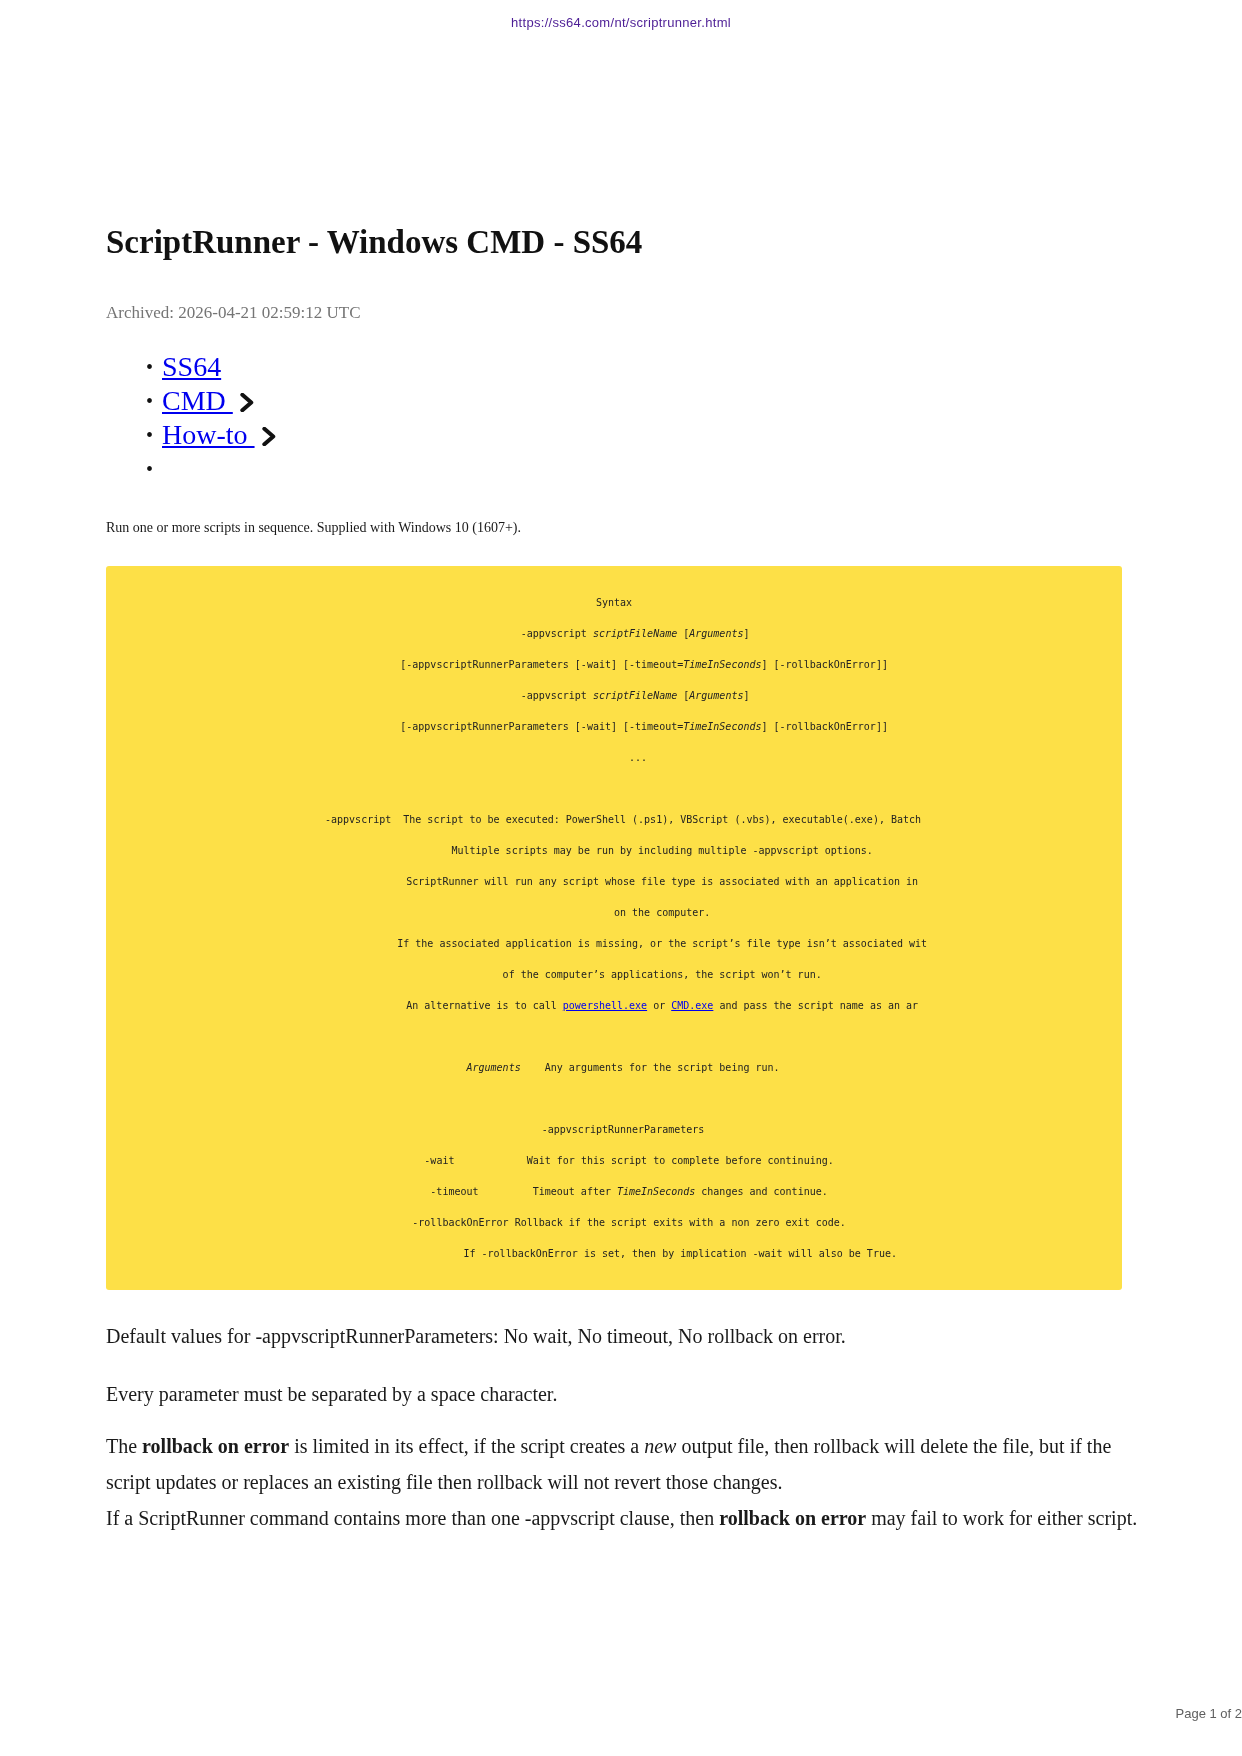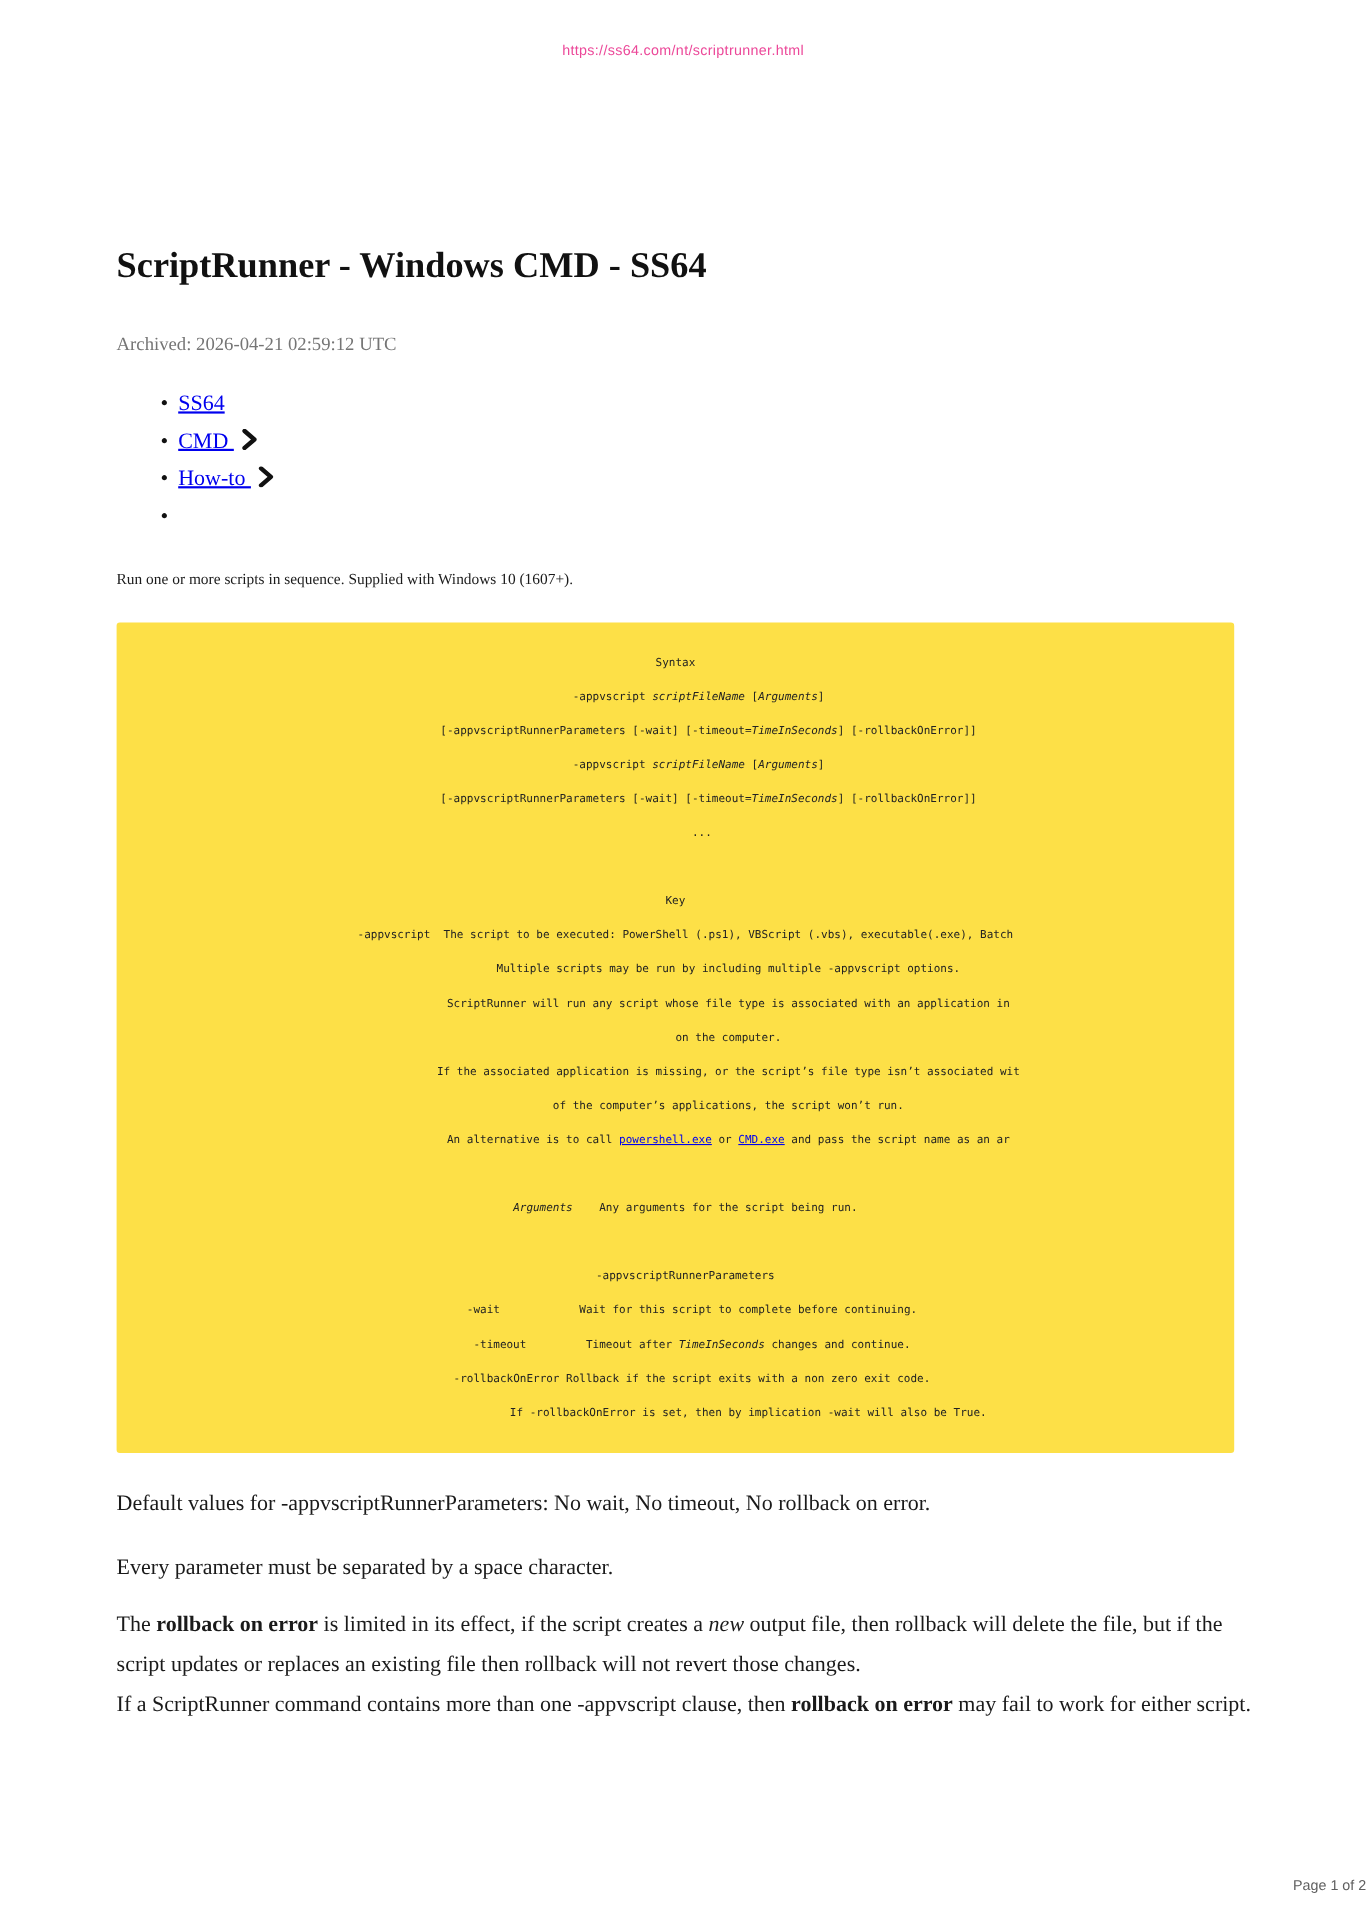"https://ss64.com/nt/scriptrunner.html" .url-header { color: #ec4899 -> #4c1d95; top: 38px -> 15px }
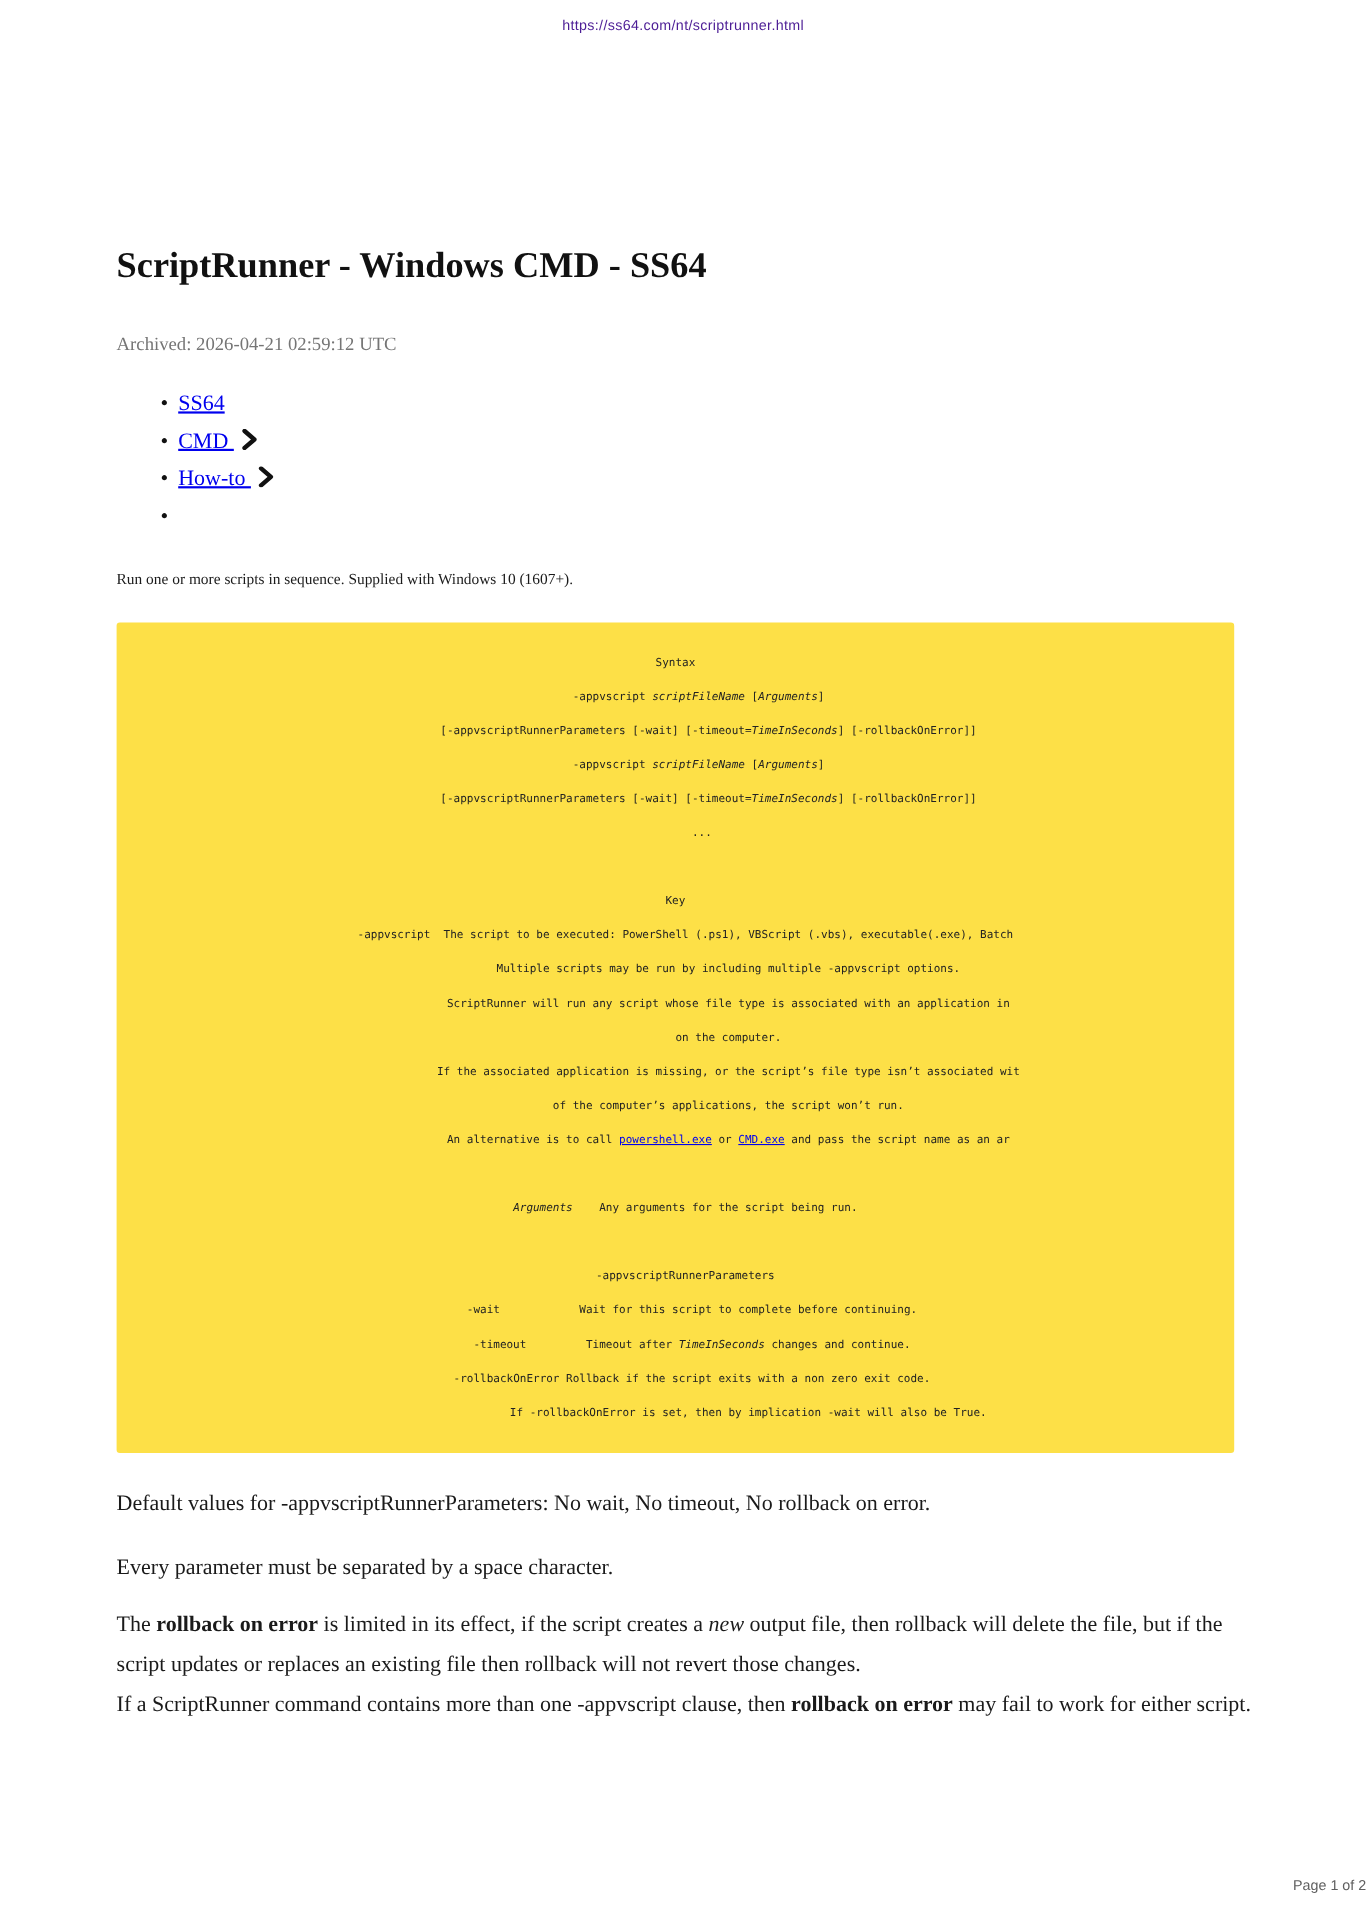"SS64" ul.nav-list li { font-size: 20px -> 28px }
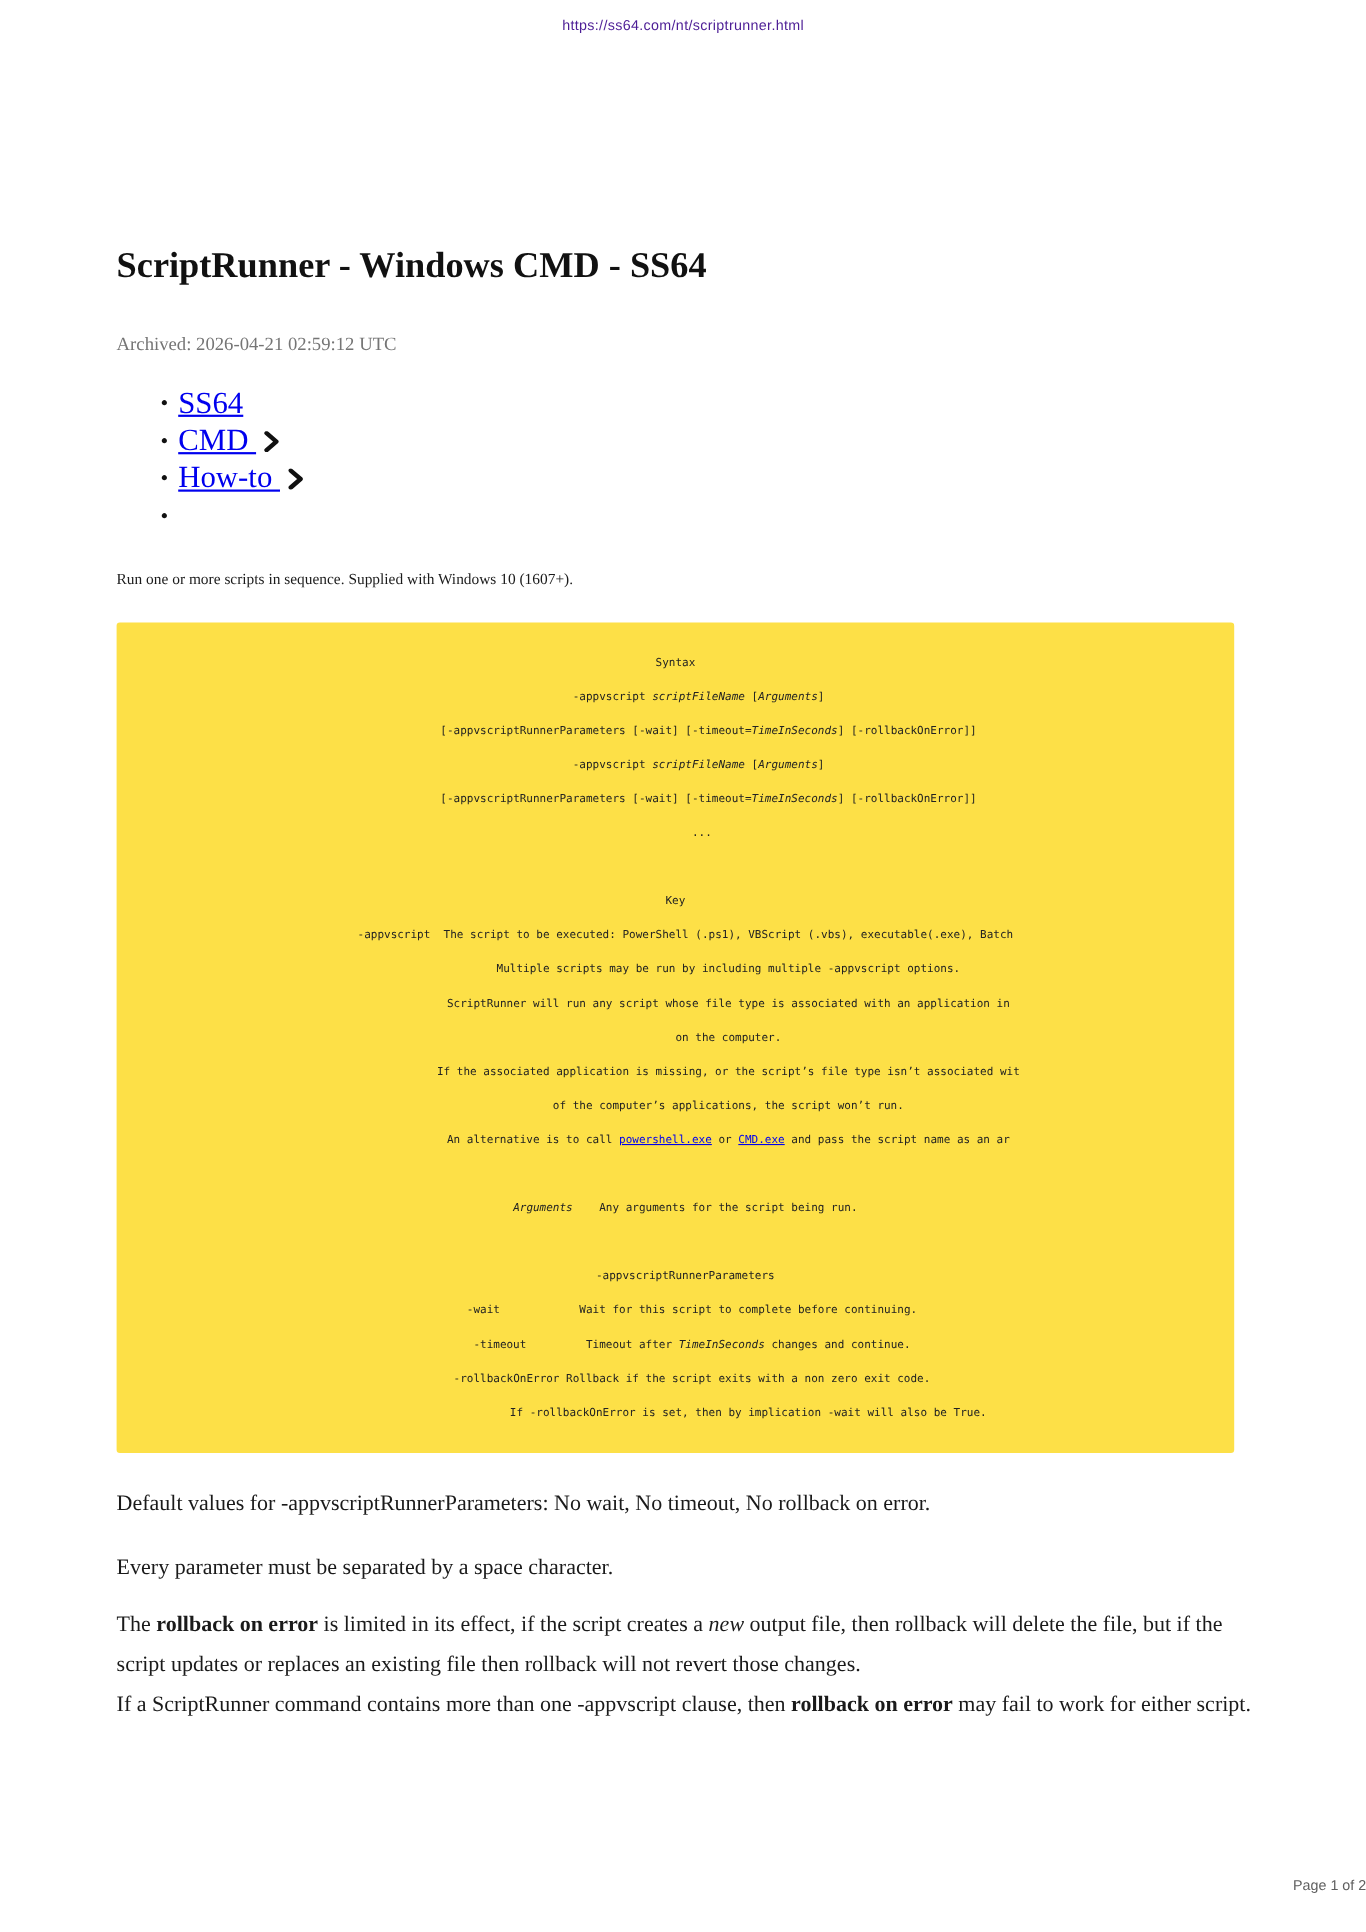"Key" div.code-line { html: <div><span>Key</span></div> -> none }
